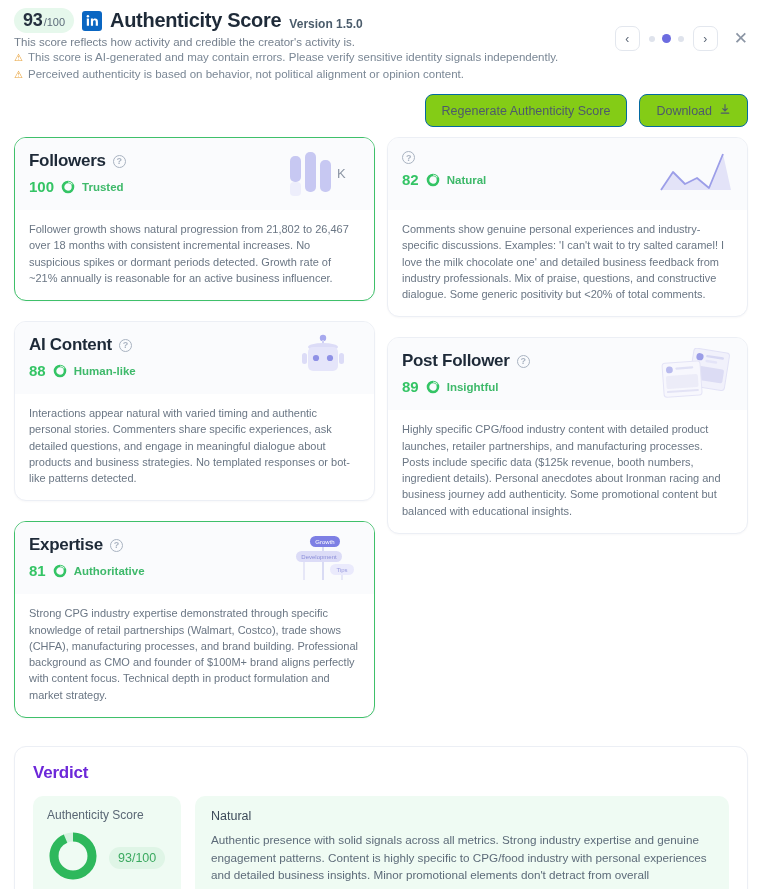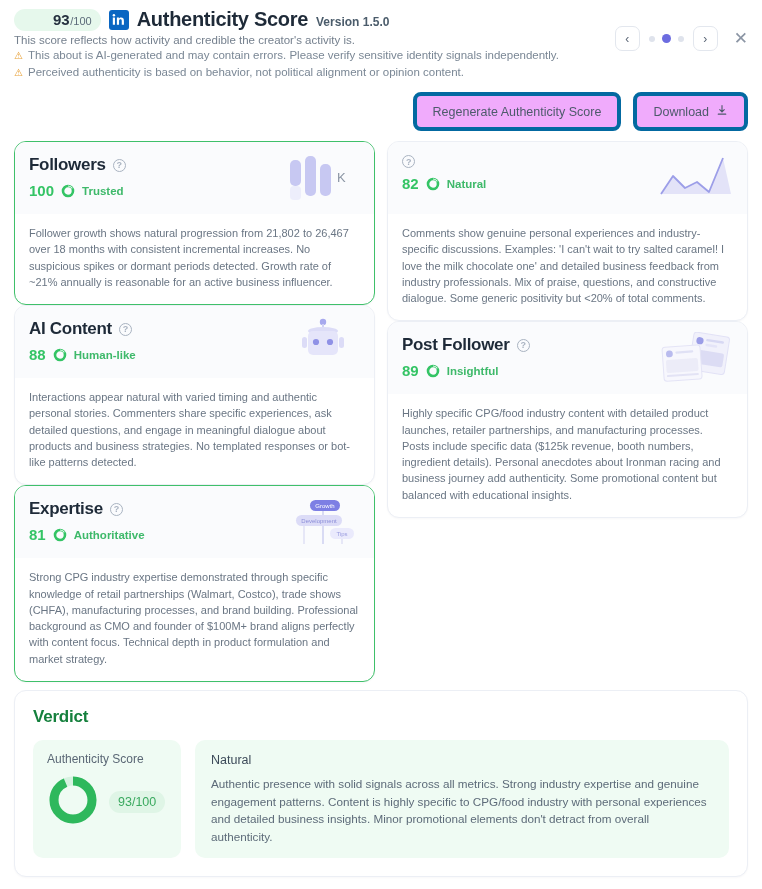"93" .score-pill .num { font-size: 15px -> 18px; margin-left: 30px -> none }
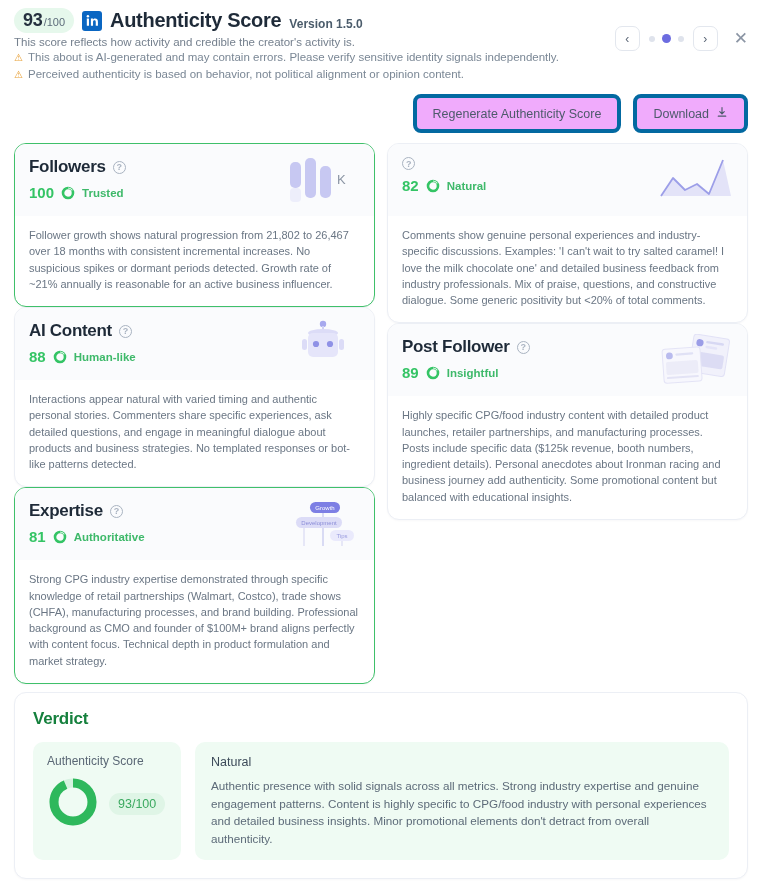"This about is AI-generated and" span.wtext { text: about -> score }
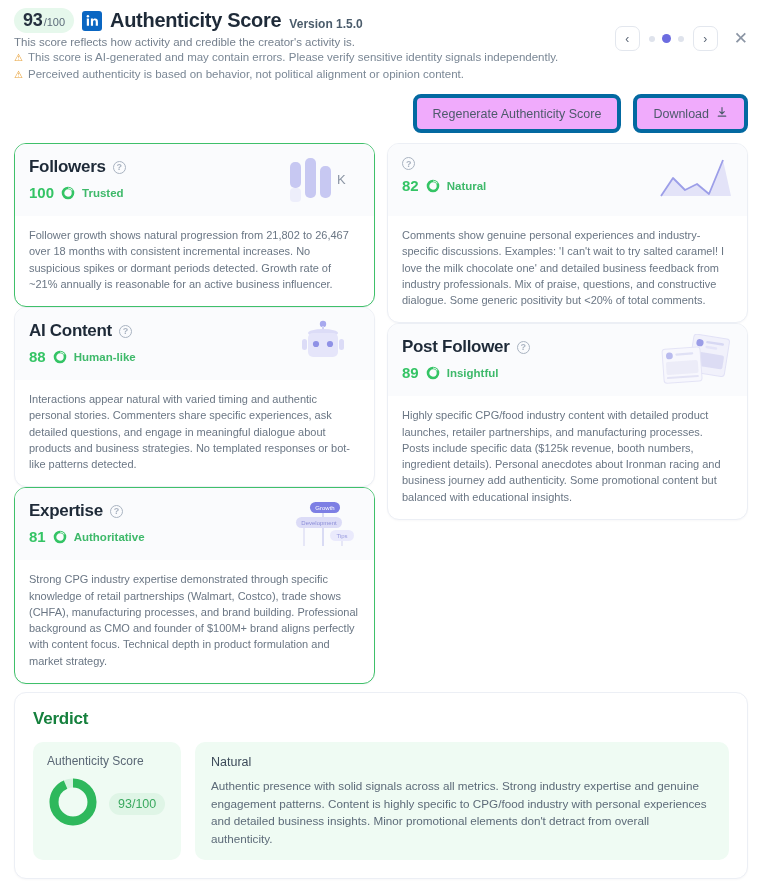"Regenerate Authenticity Score" .btn { background: #f0abfc -> #84cc16; border: 4px solid #0369a1 -> 1px solid #0369a1 }
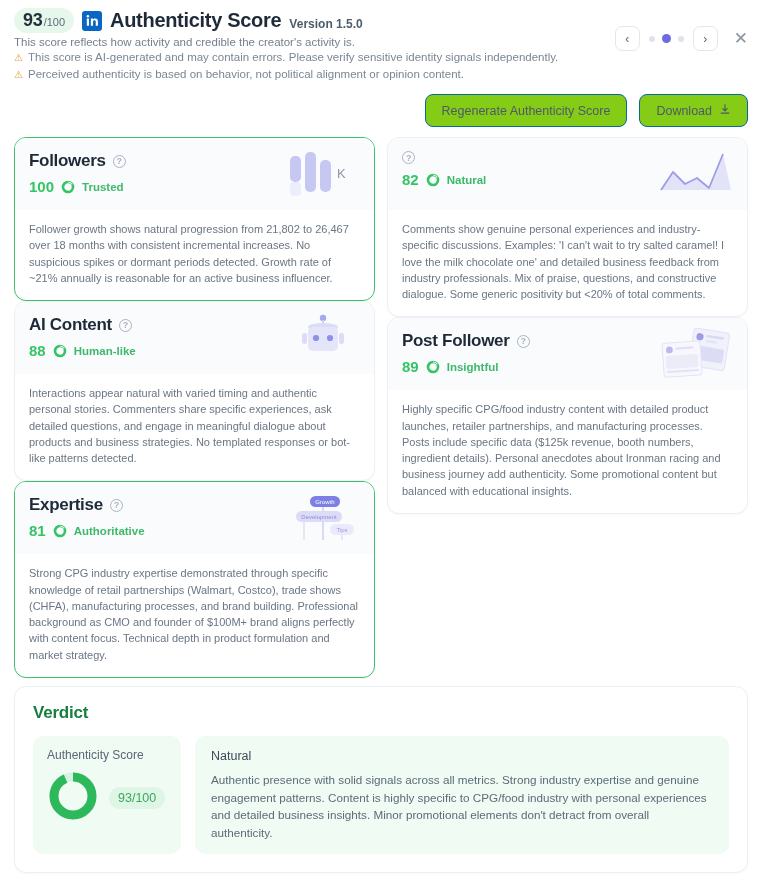"Followers" .card { margin-bottom: 0 -> 20px }
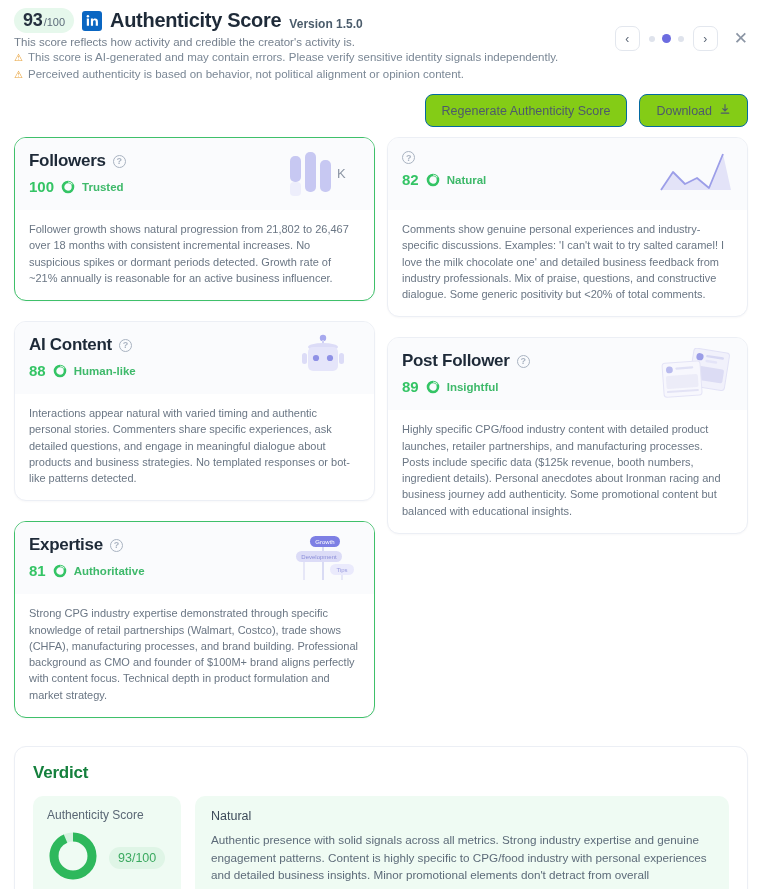"Verdict" .verdict h2 { color: #15803d -> #6d28d9 }
